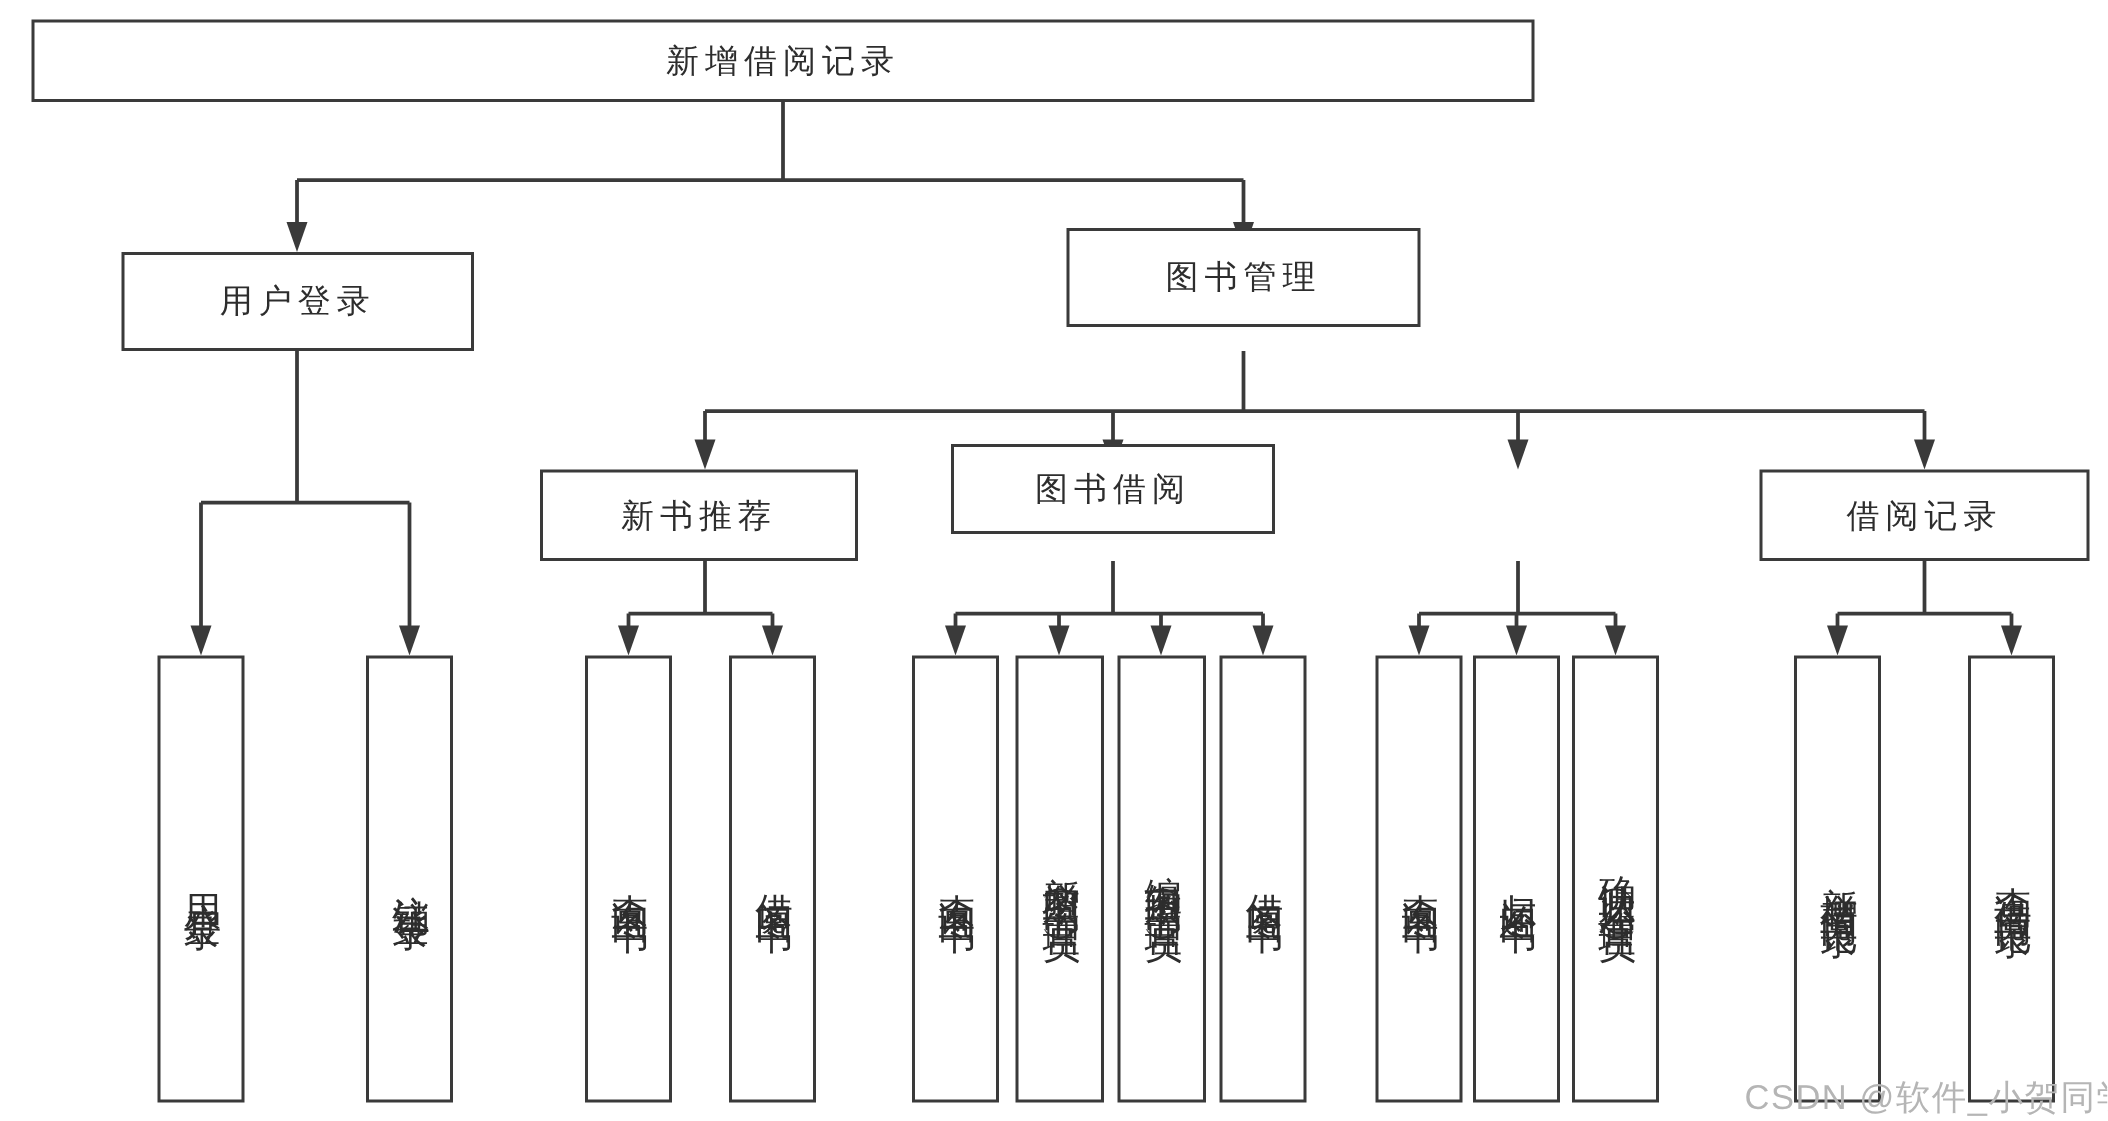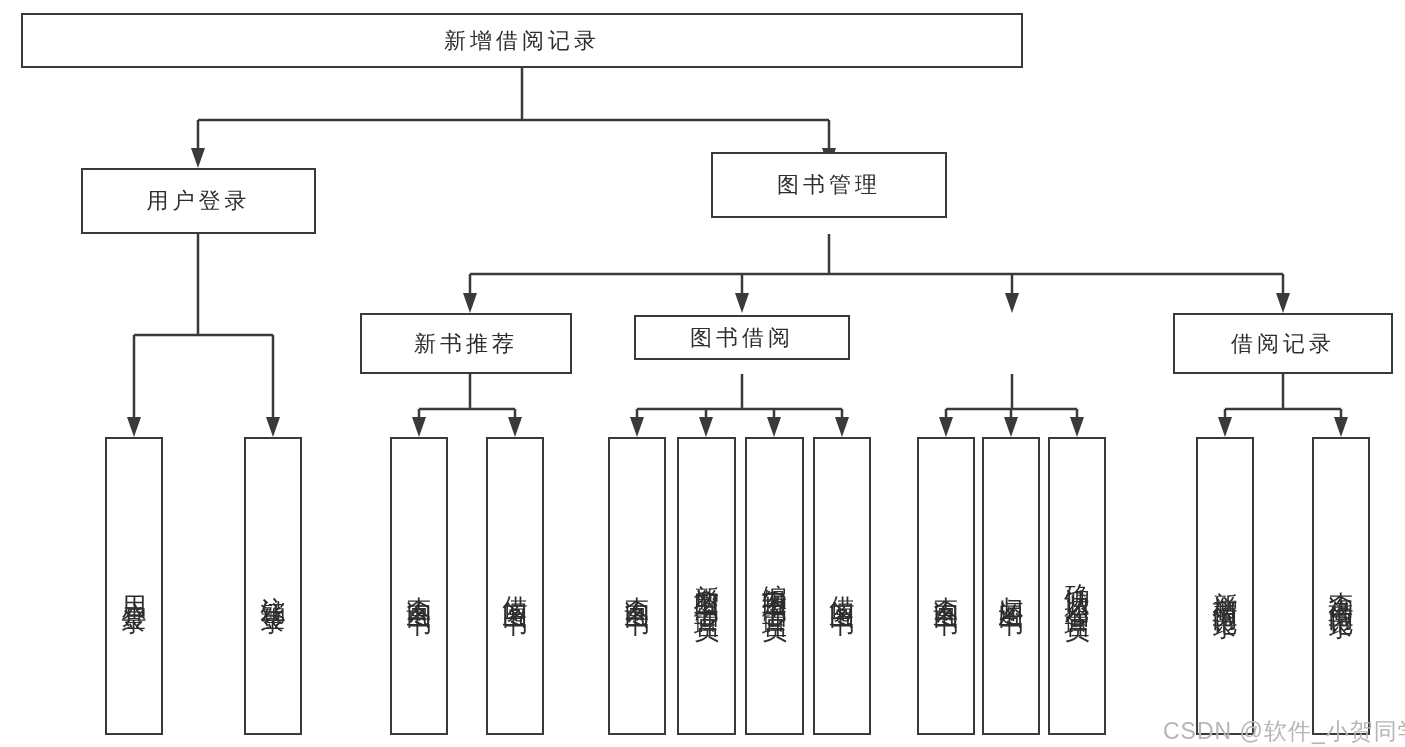"图书借阅" div.hbox { height: 45px -> 60px; top: 315px -> 296px }
